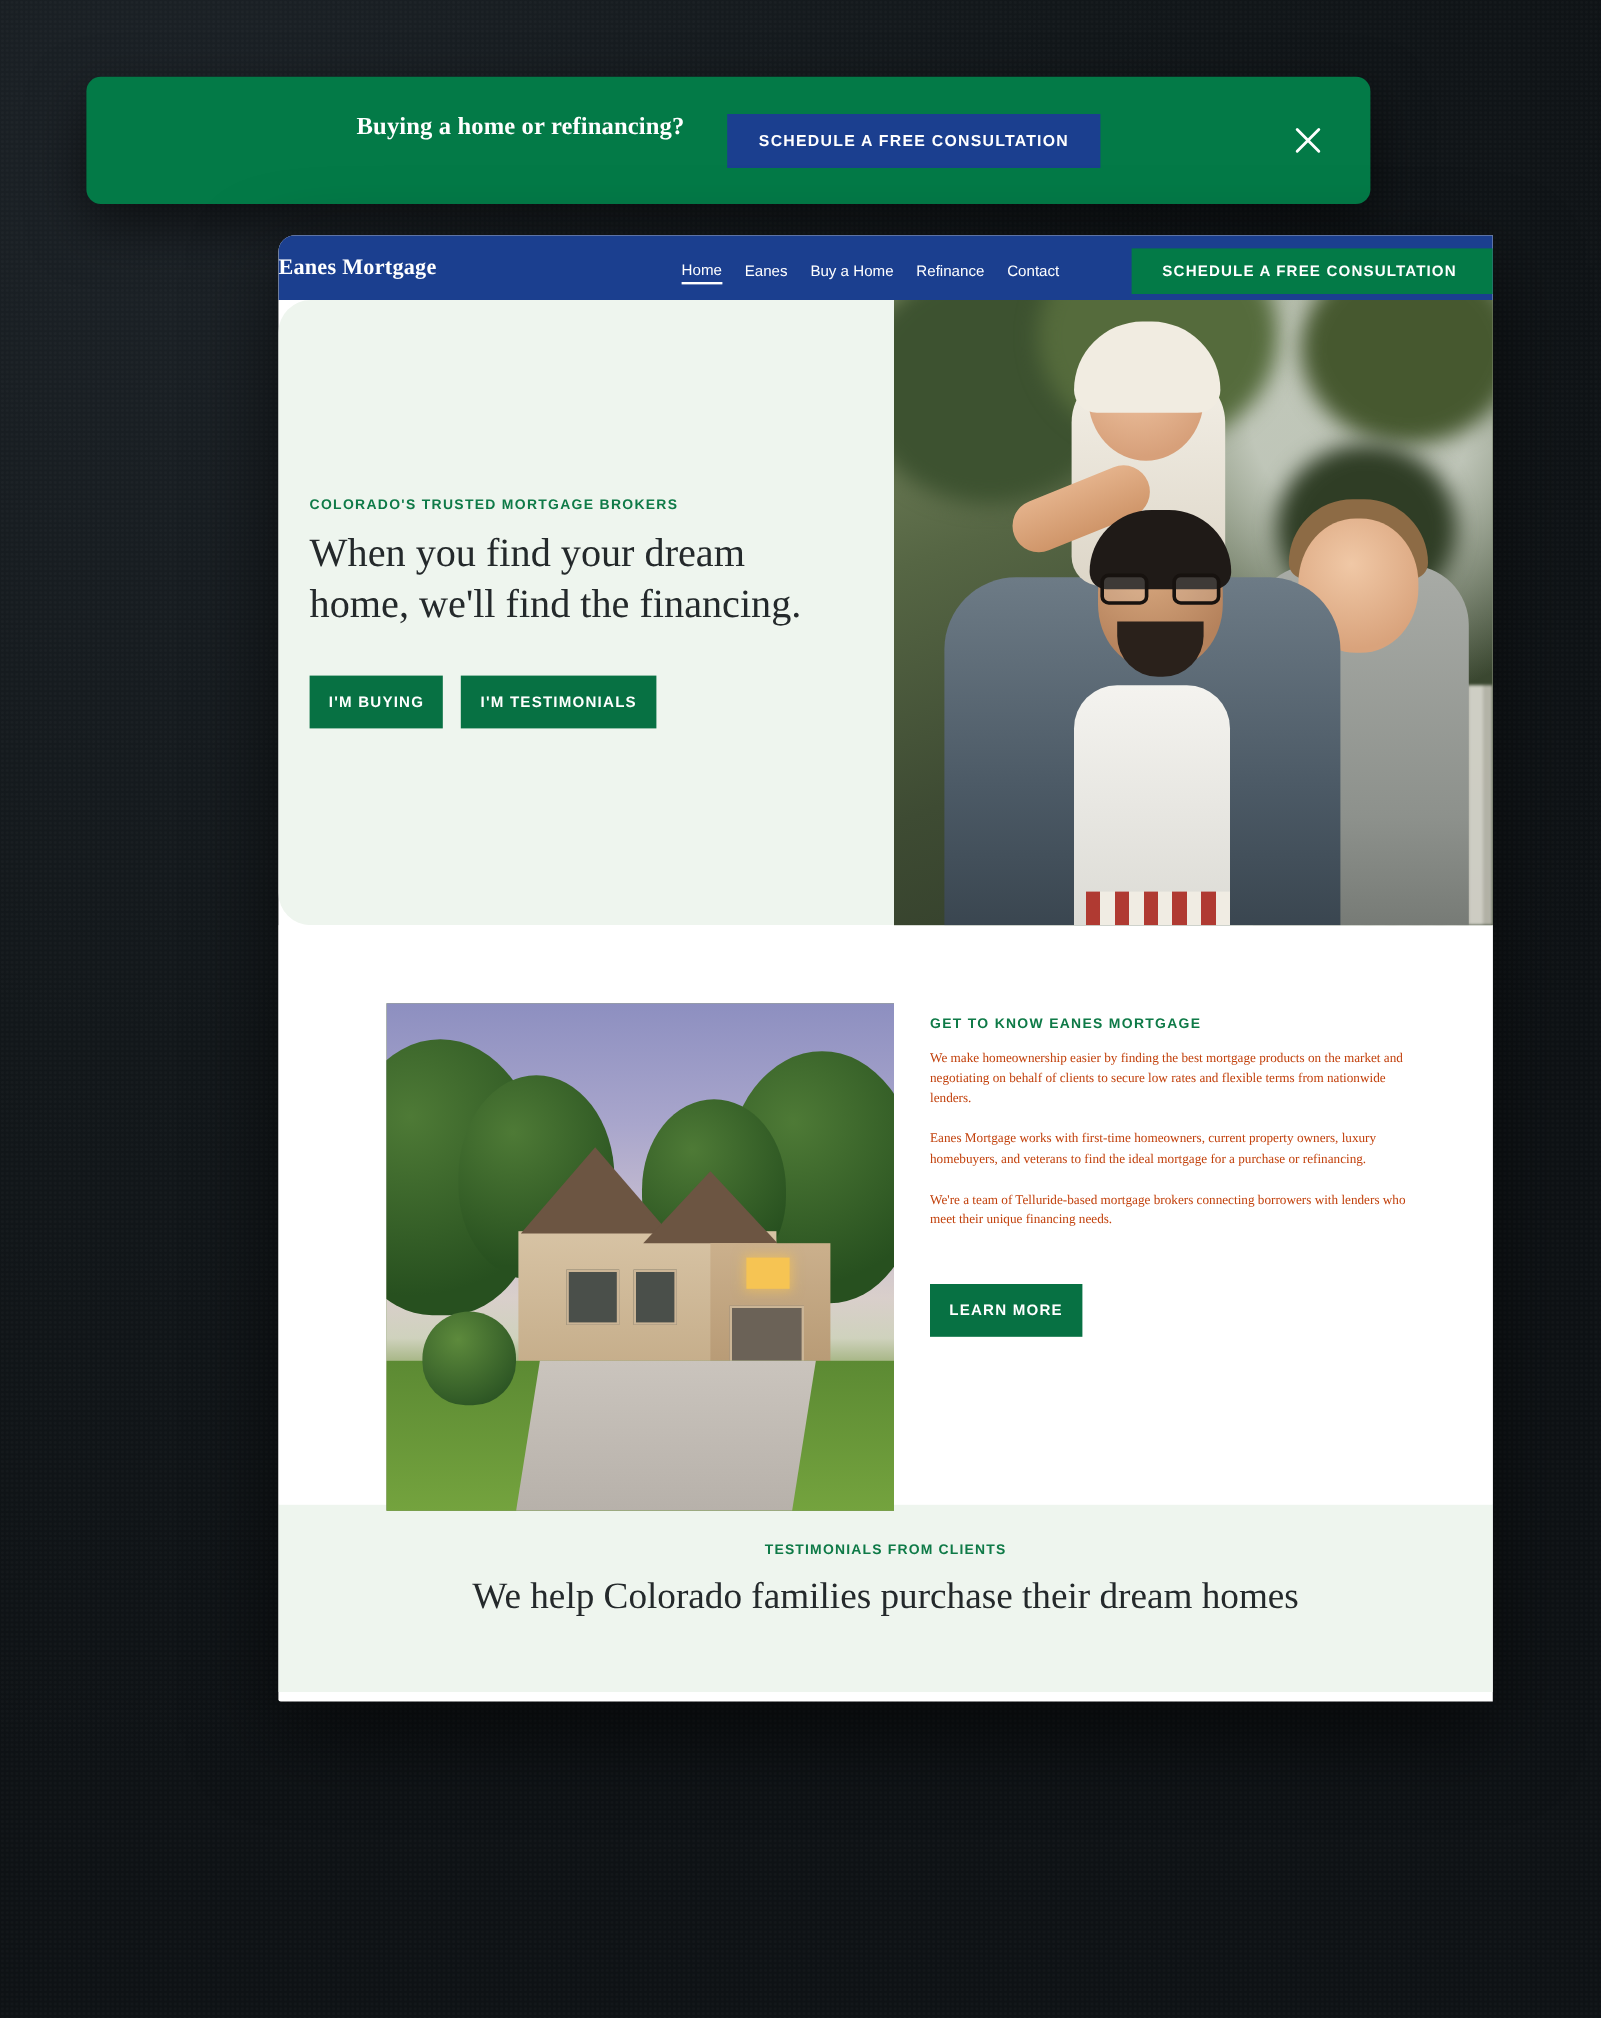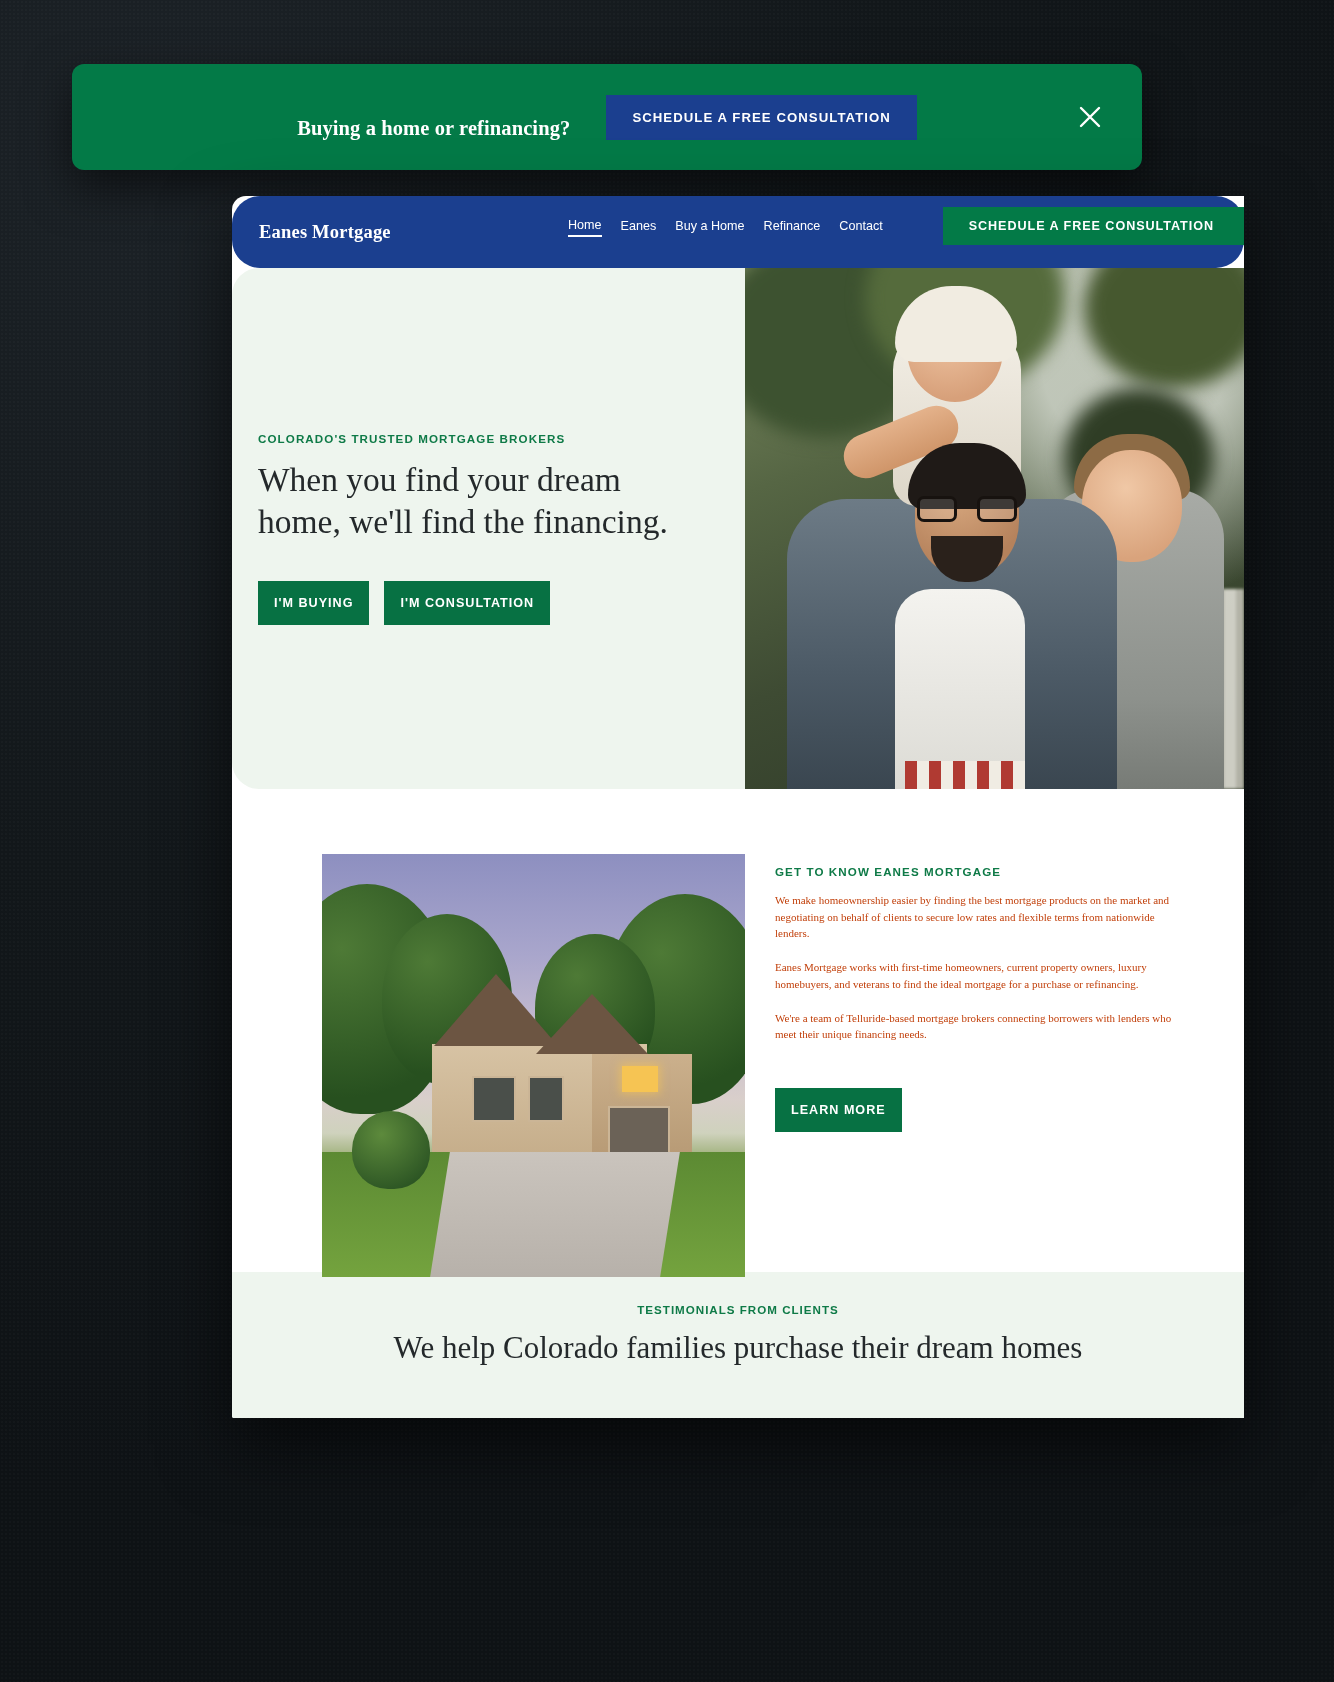"Buying a home or refinancing?" .banner-inner { align-items: flex-end -> flex-start }
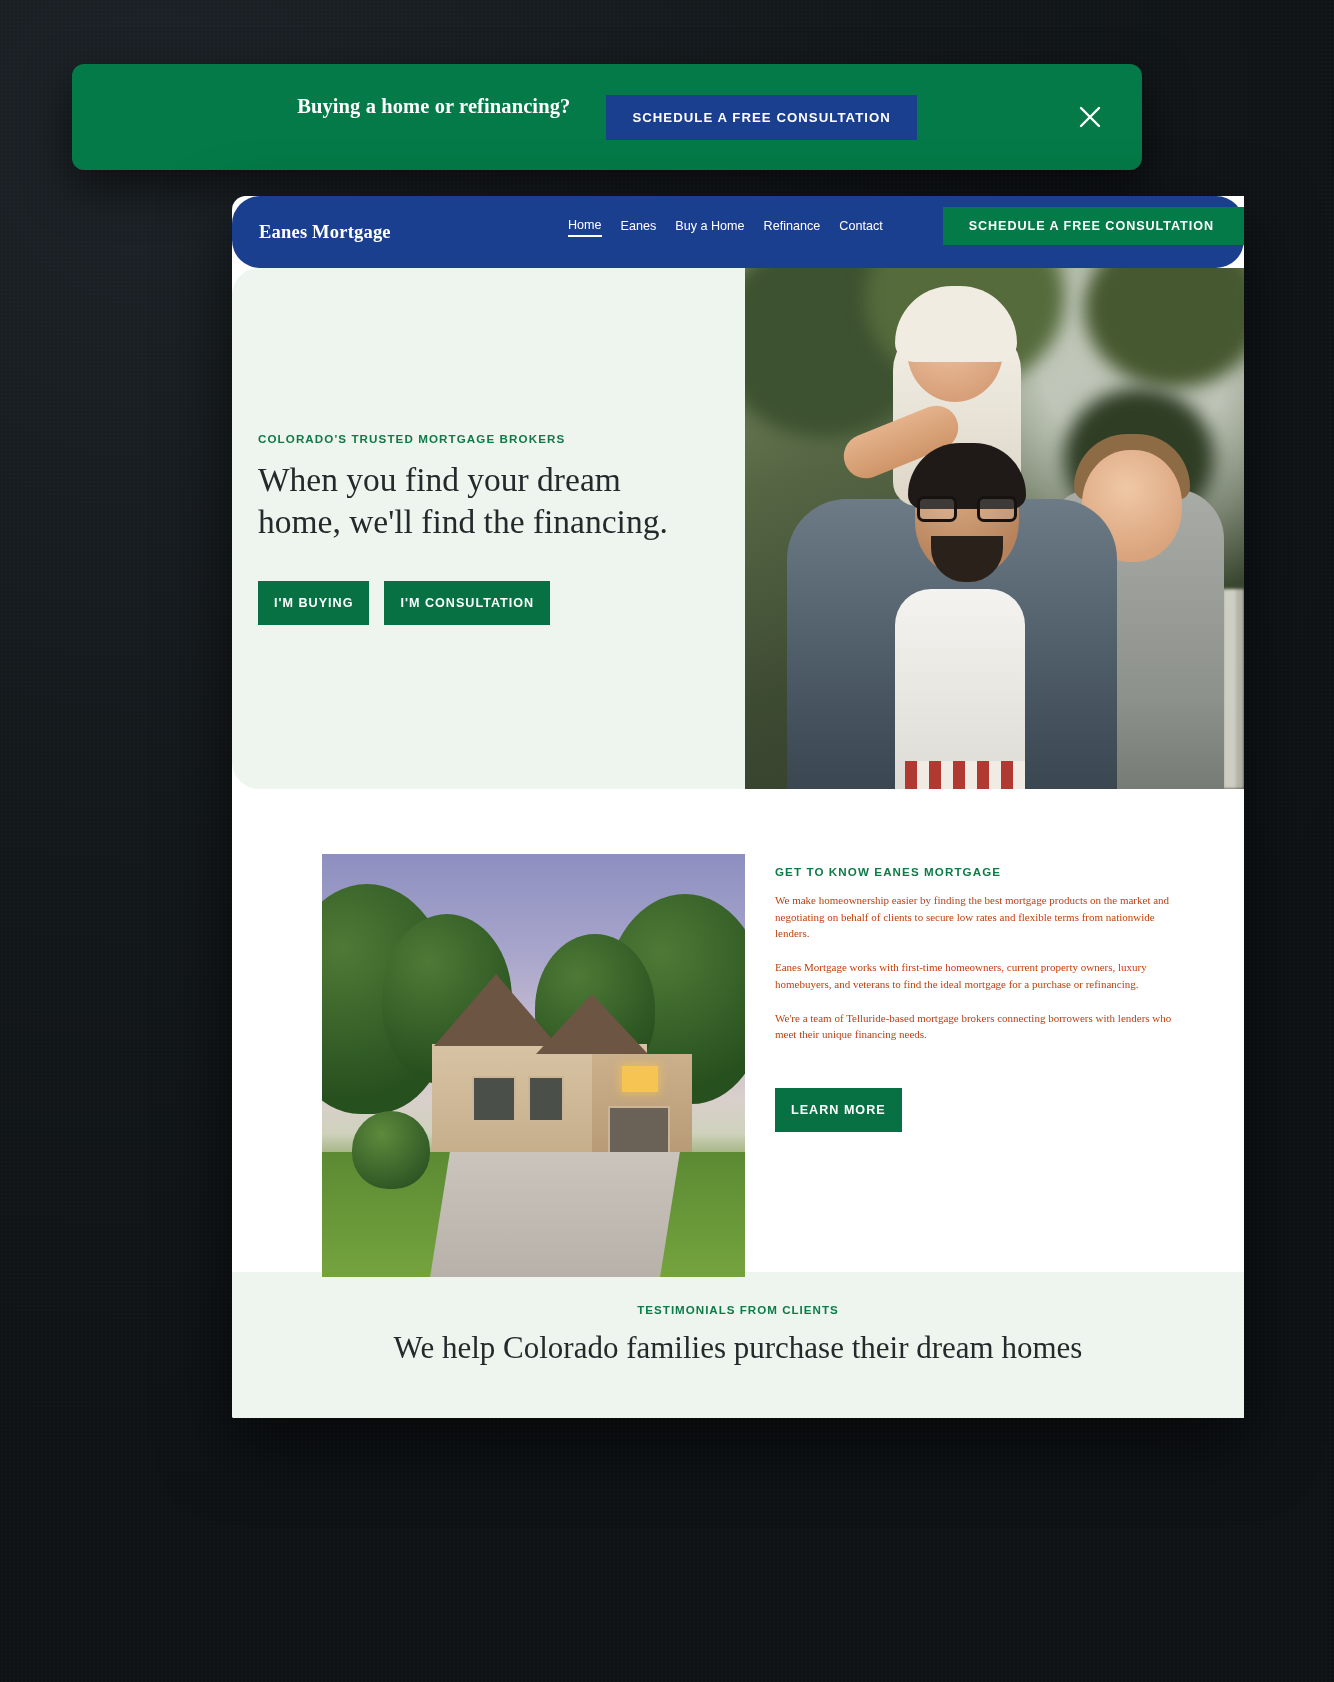"Eanes Mortgage" .nav { border-radius: 28px -> none; height: 72px -> 54px; padding-left: 27px -> none }
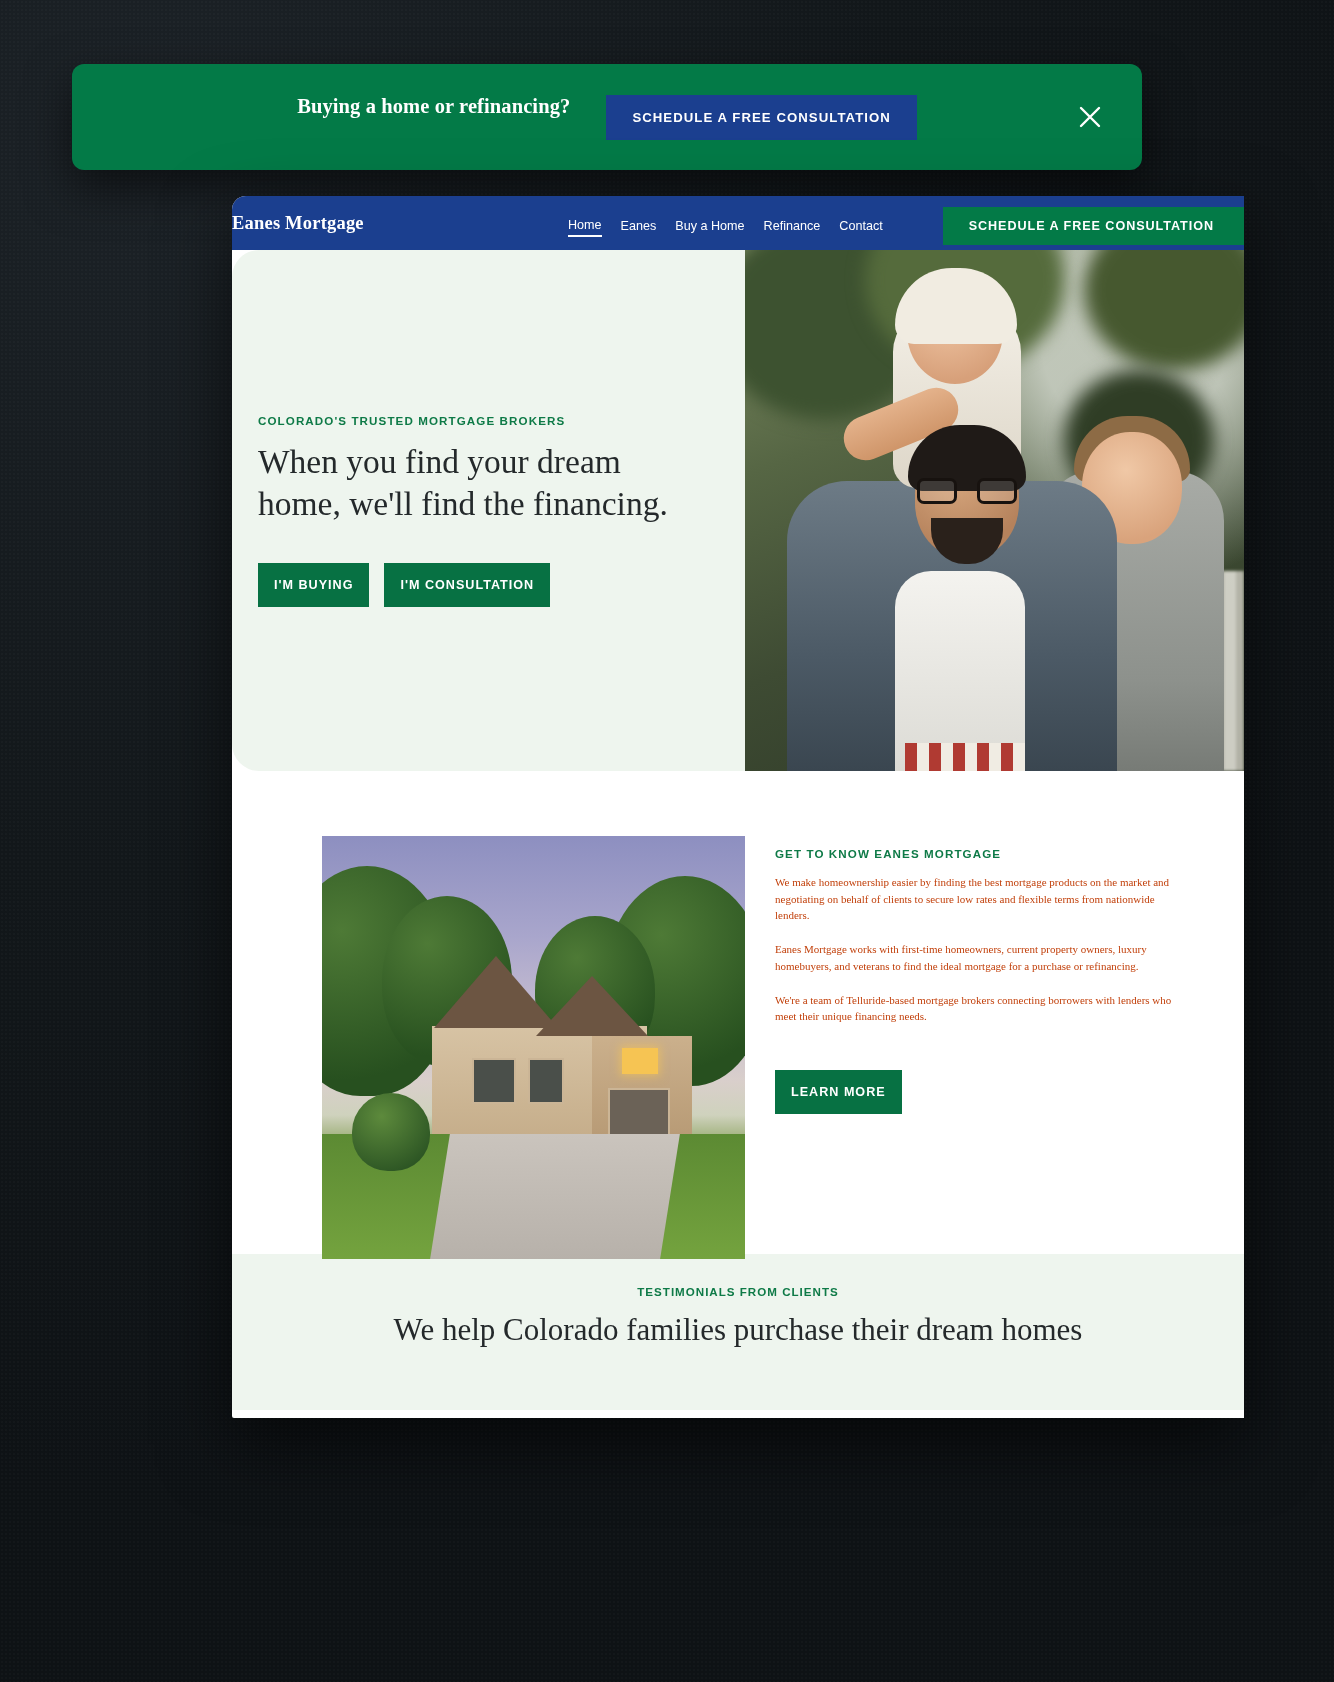"I'M CONSULTATION" button.btn-green { text: CONSULTATION -> TESTIMONIALS }
